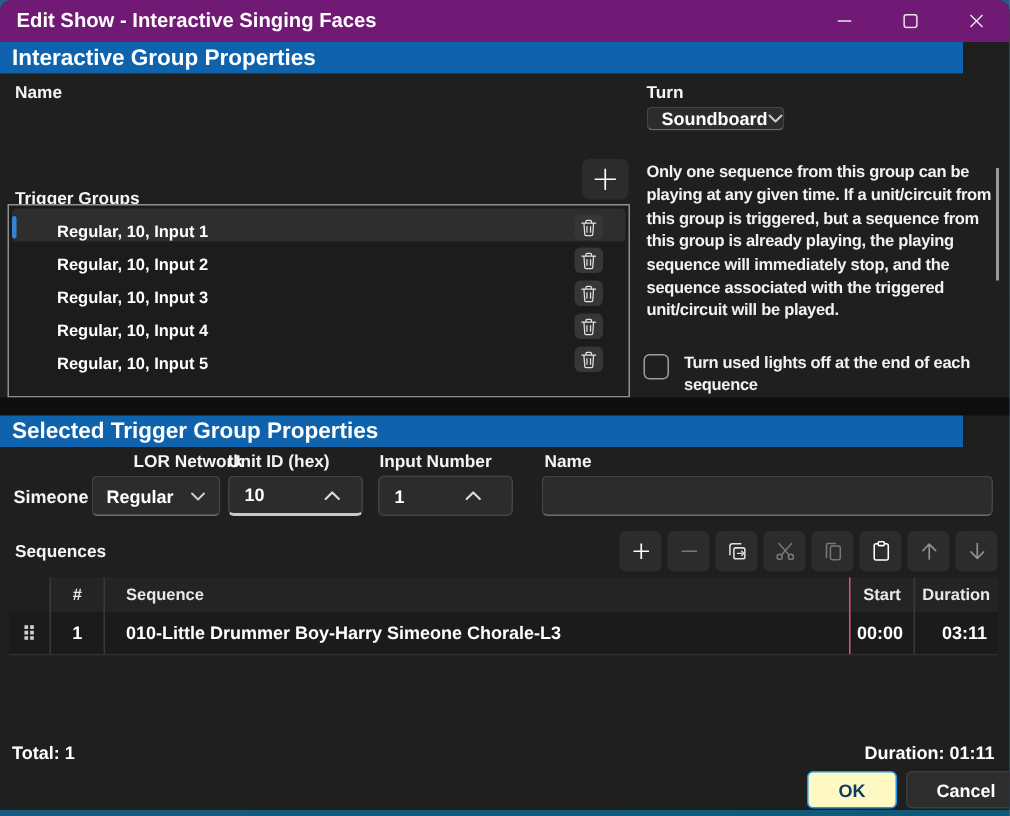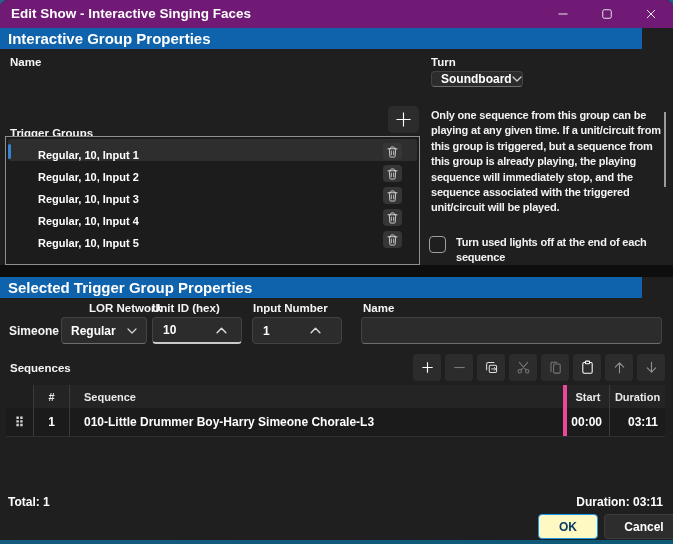"Sequence" .c-seq { border-right: 4px solid #ec4899 -> 1px solid #ec4899 }
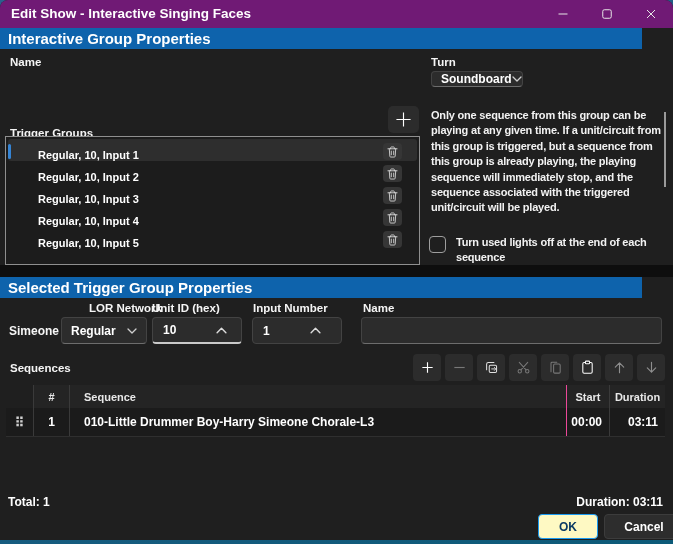"Duration: 03:11" span.total { text: 03:11 -> 01:11 }
